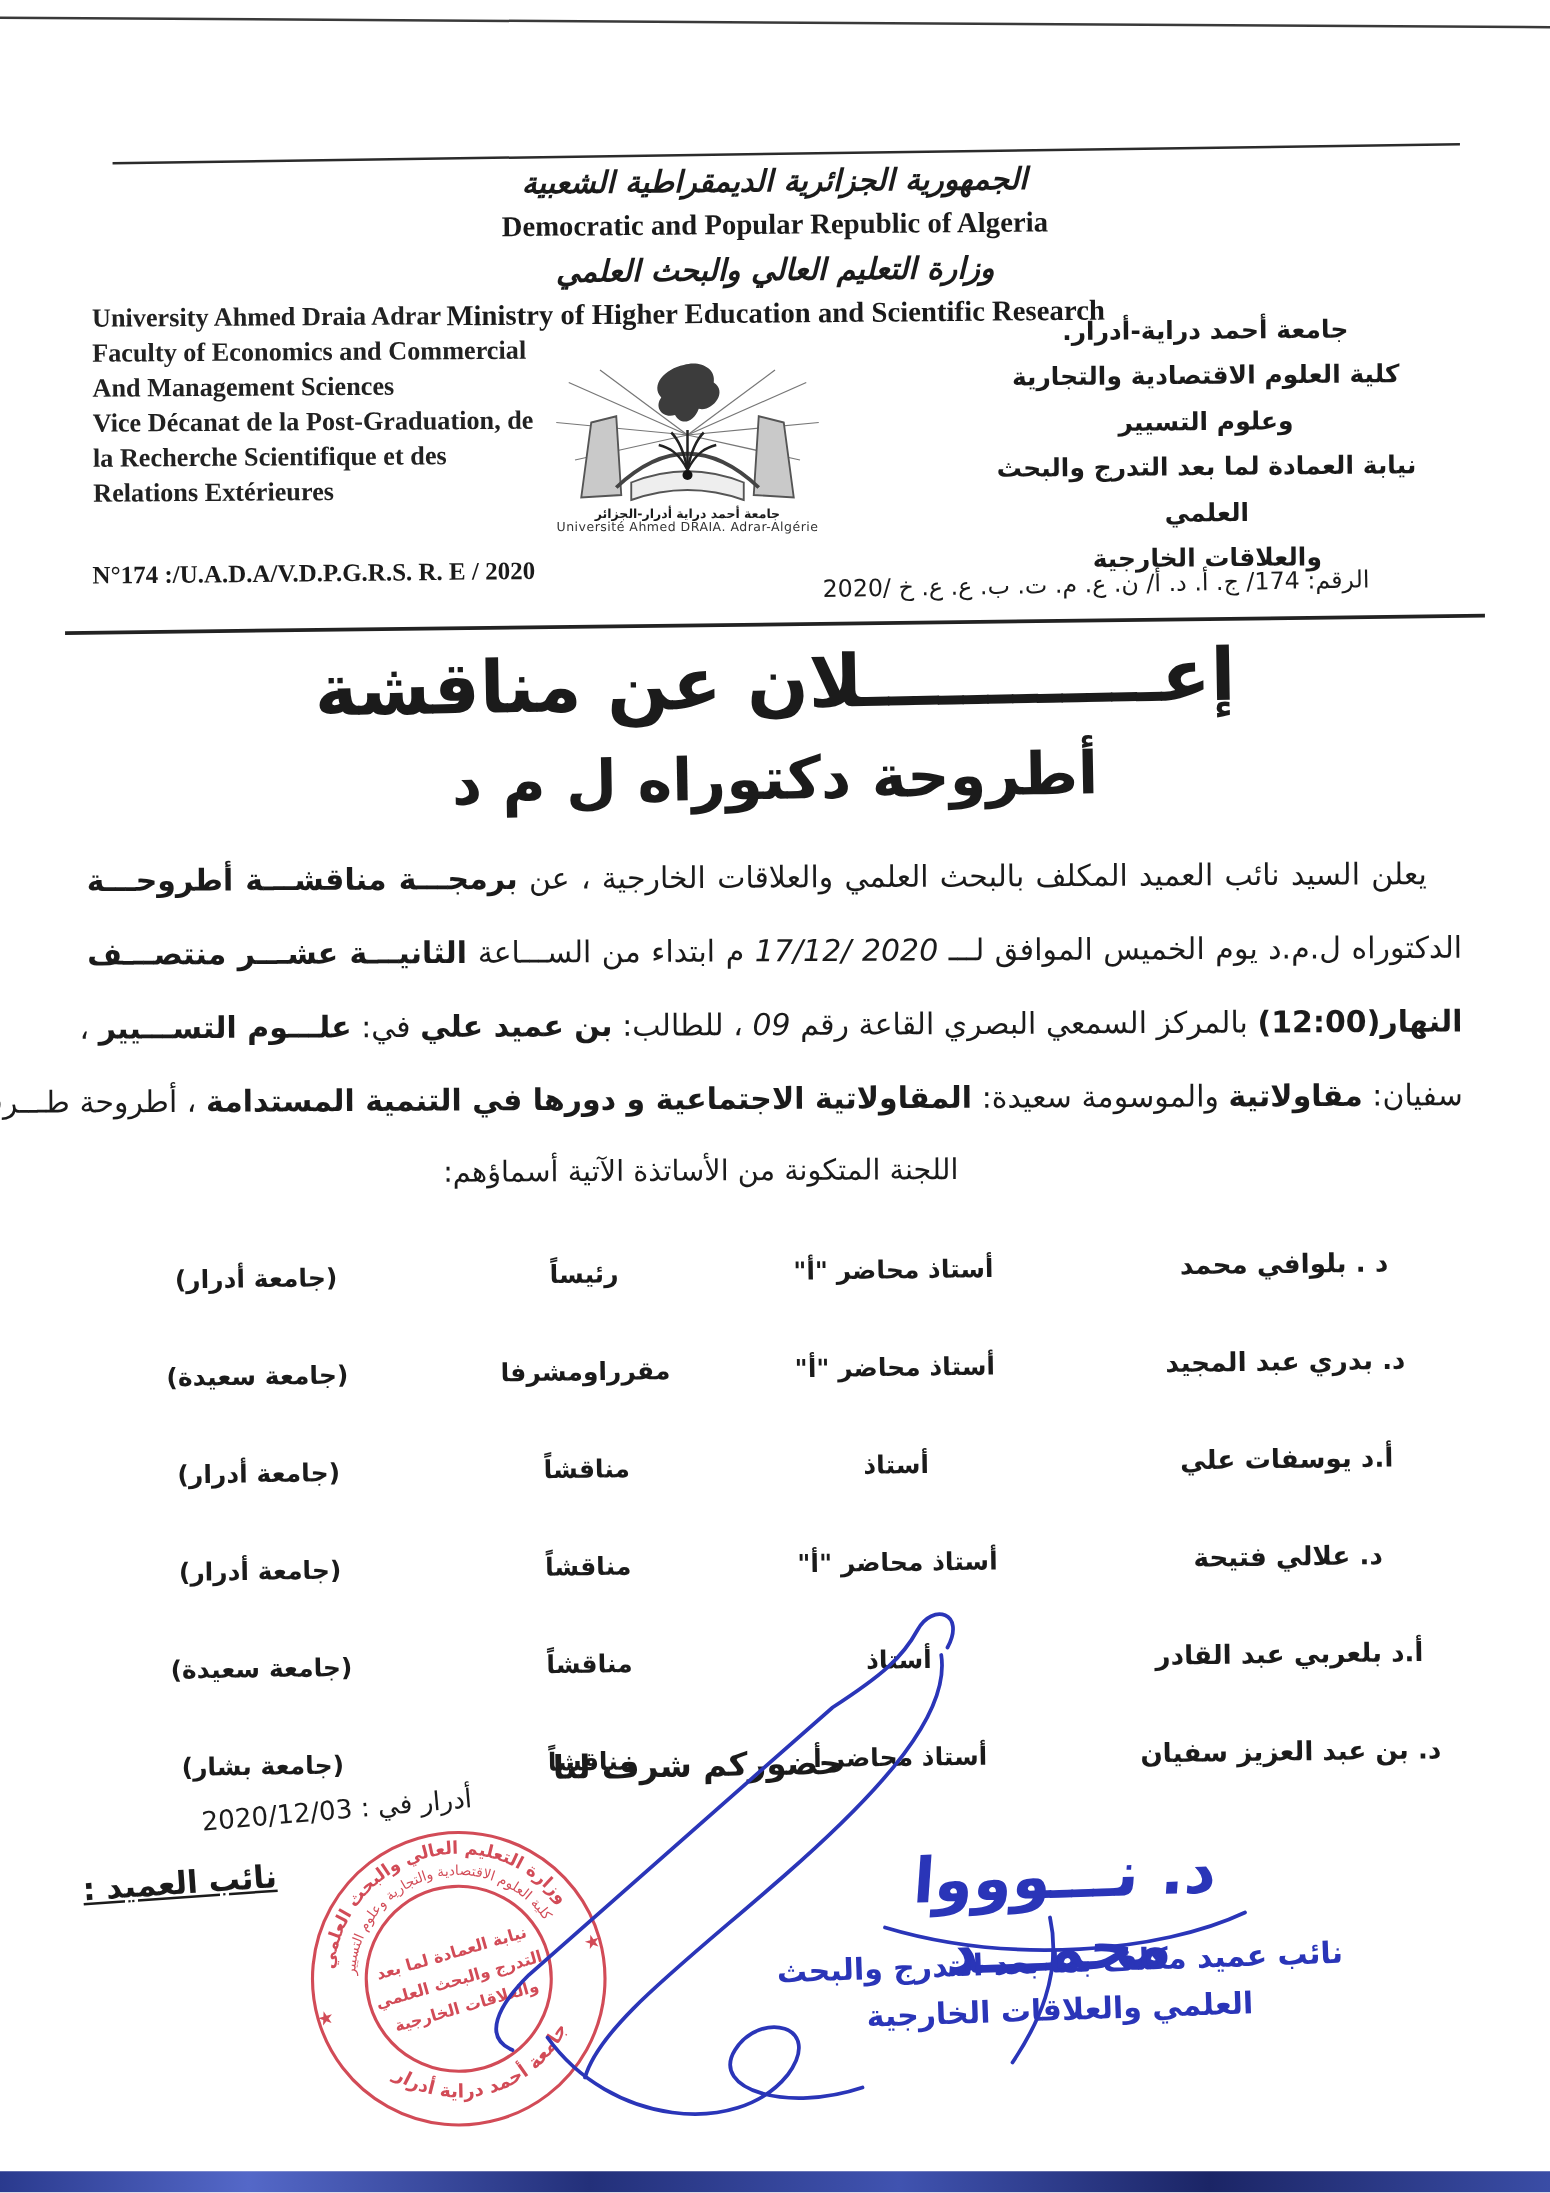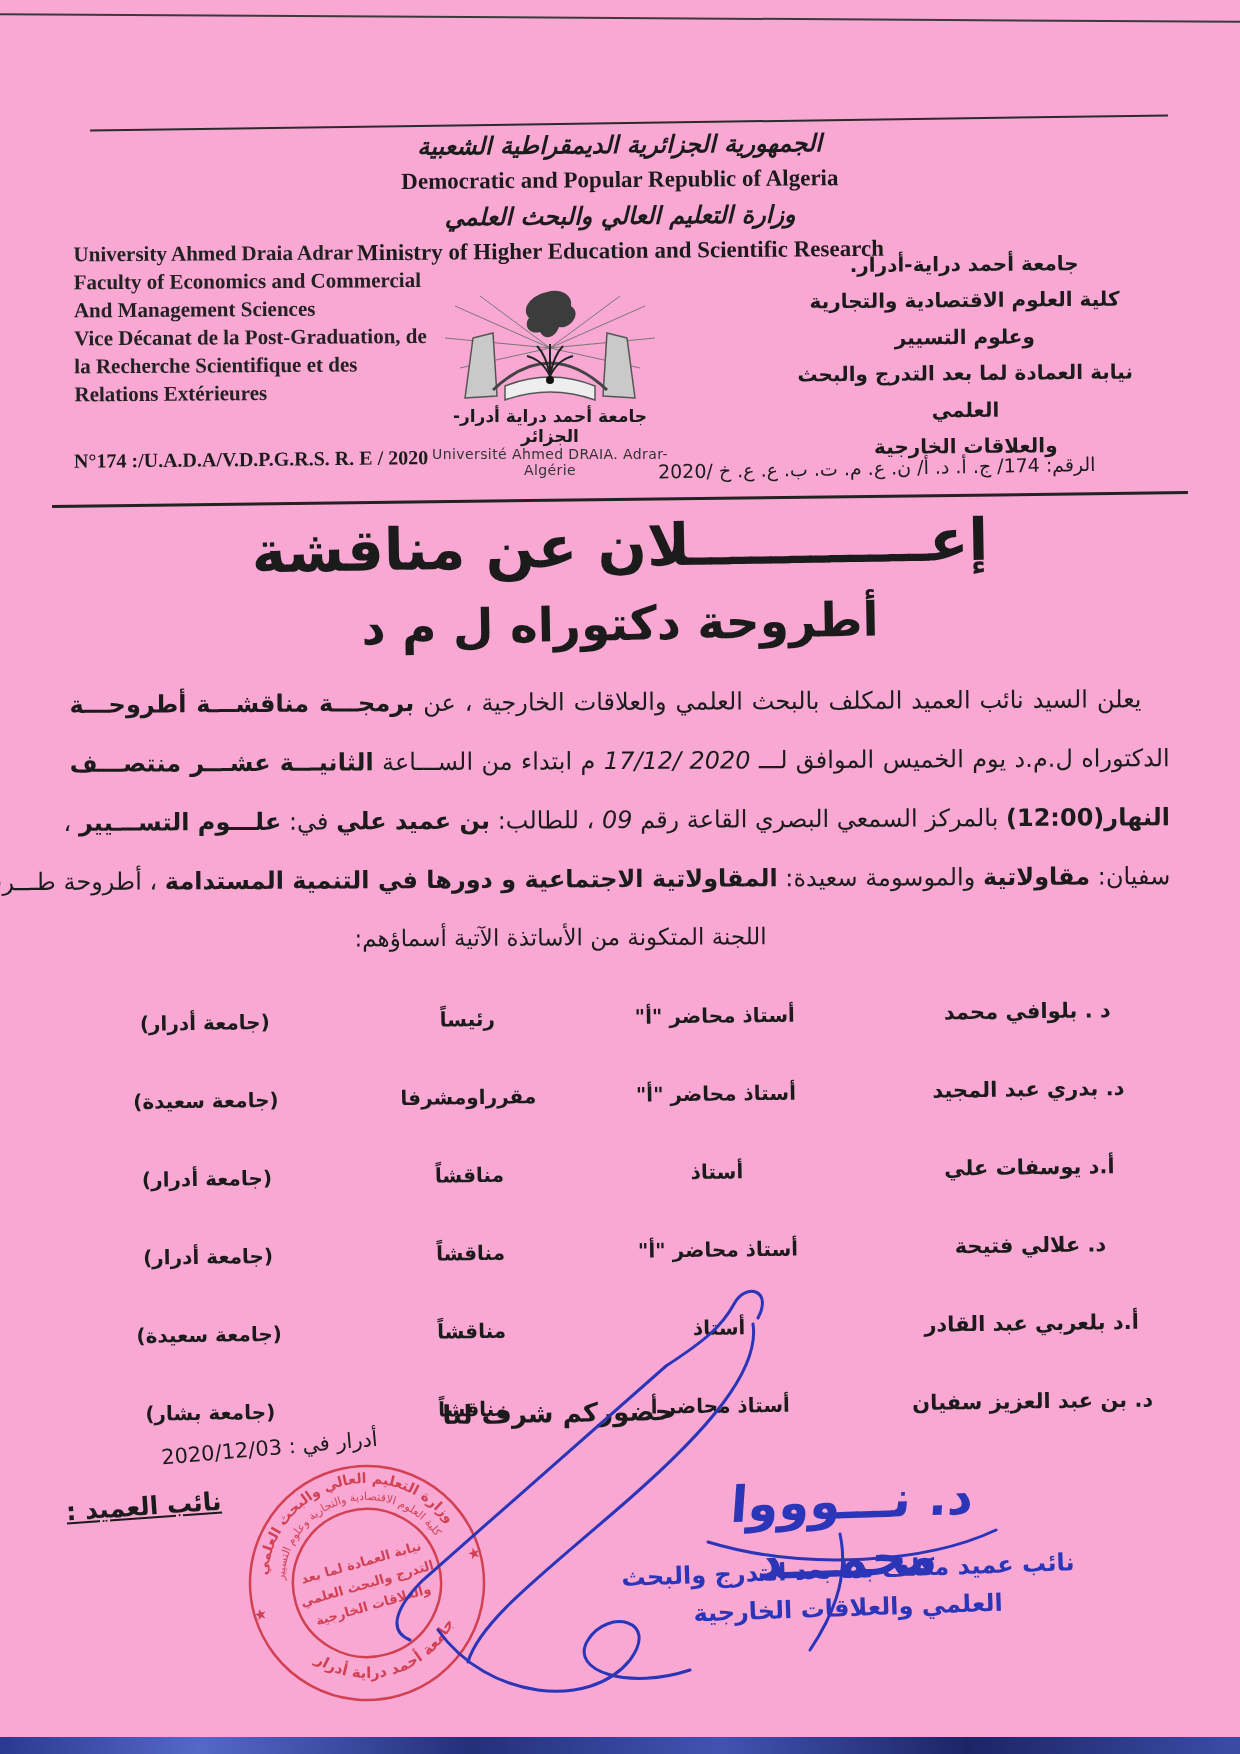"الجمهورية الجزائرية الديمقراطية الشعبية" #page { background: #f9a8d4 -> #ffffff }
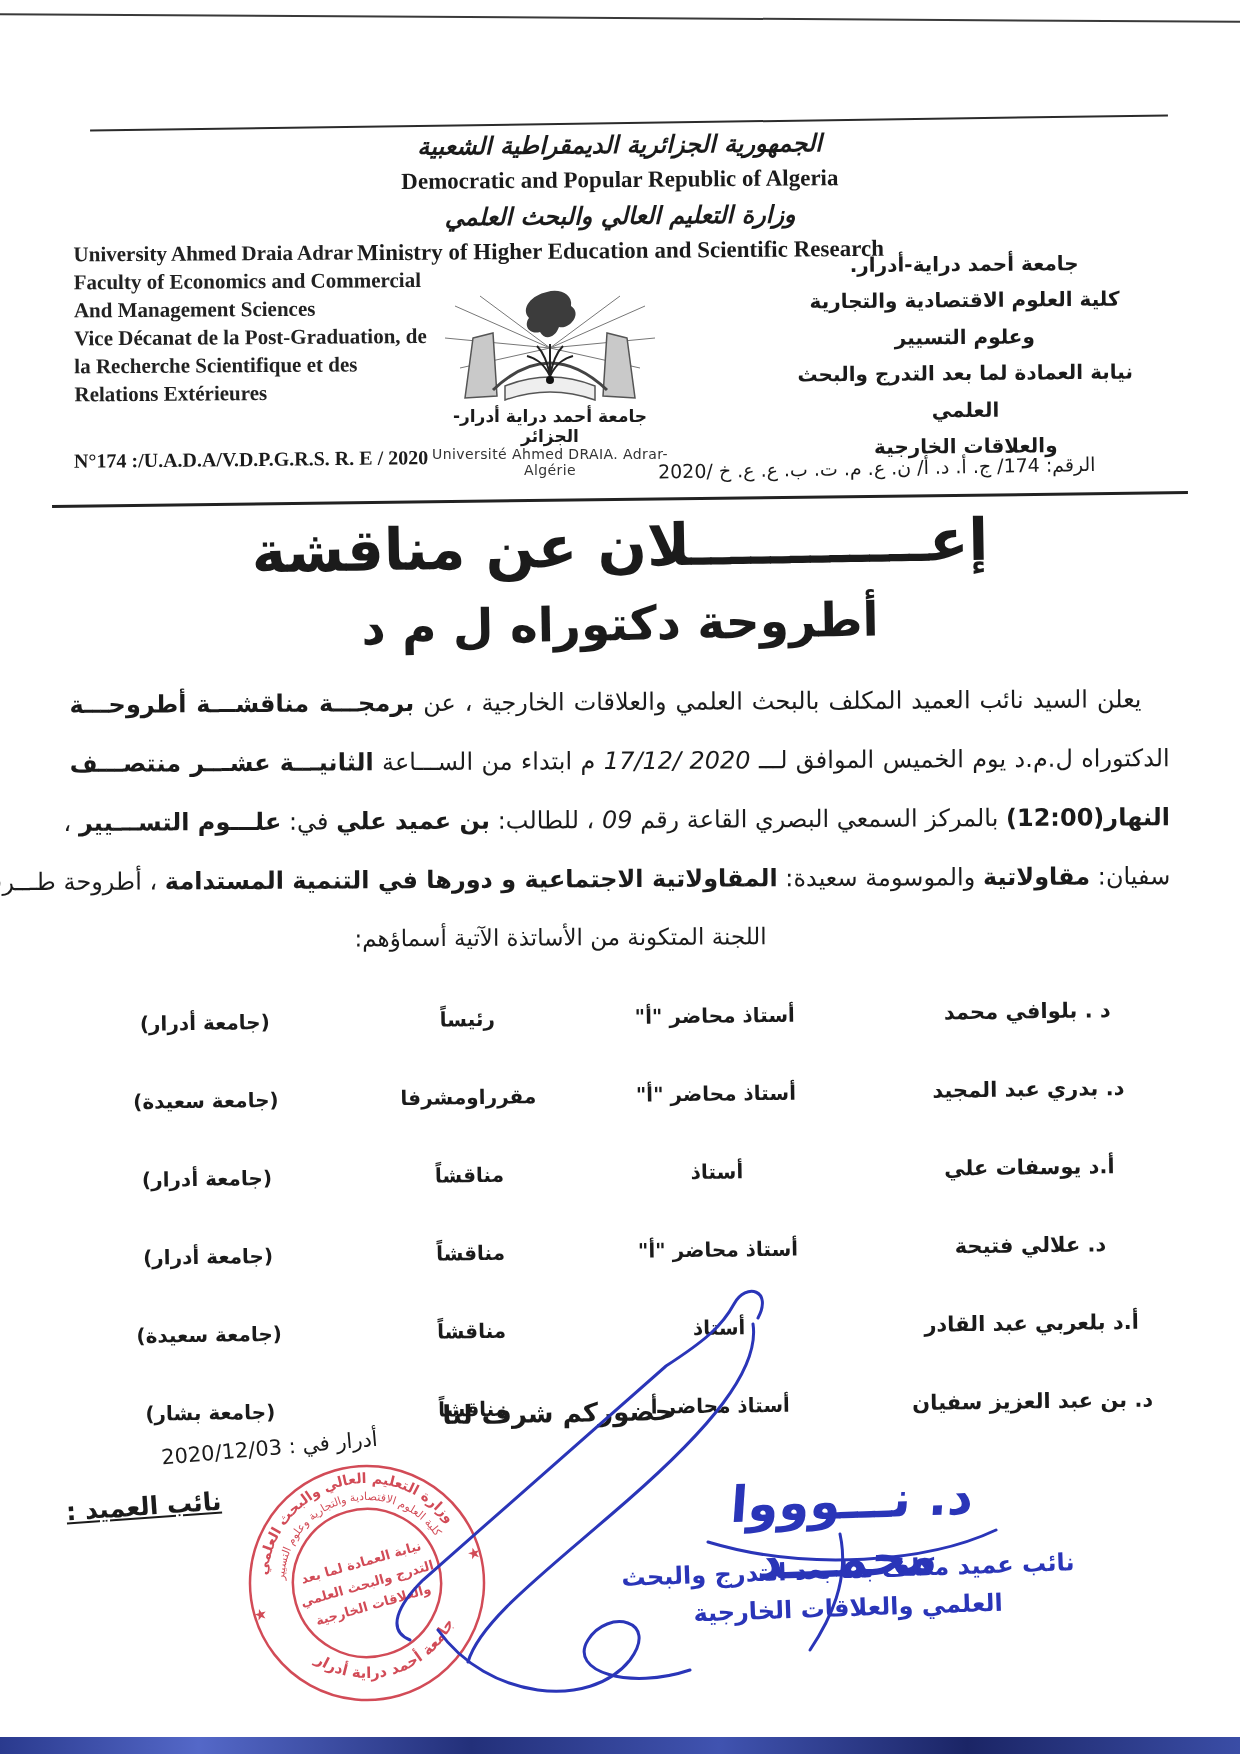"جامعة أحمد دراية أدرار-الجزائر" #logo .cap-ar { font-size: 17px -> 10px }
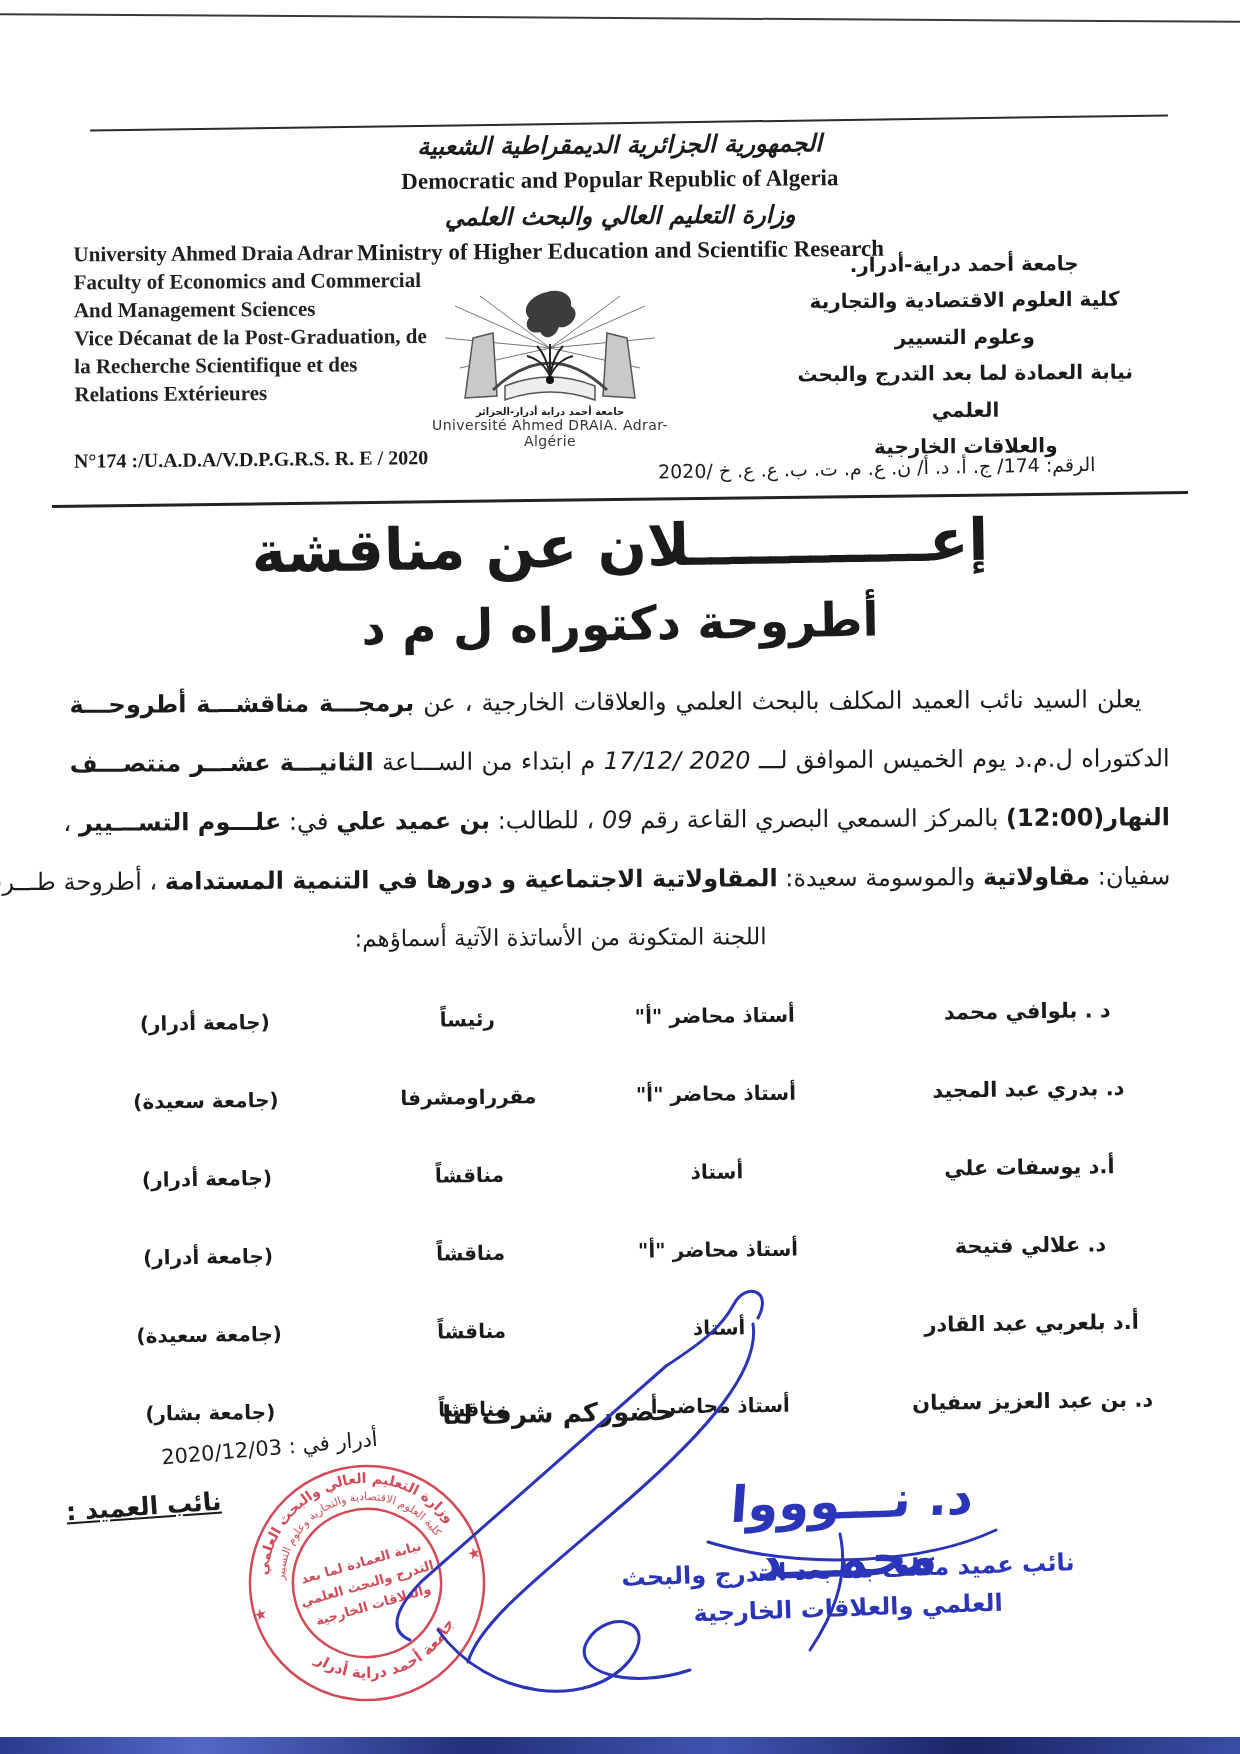"Université Ahmed DRAIA. Adrar-Algérie" #logo .cap-fr { font-size: 14px -> 10px }
